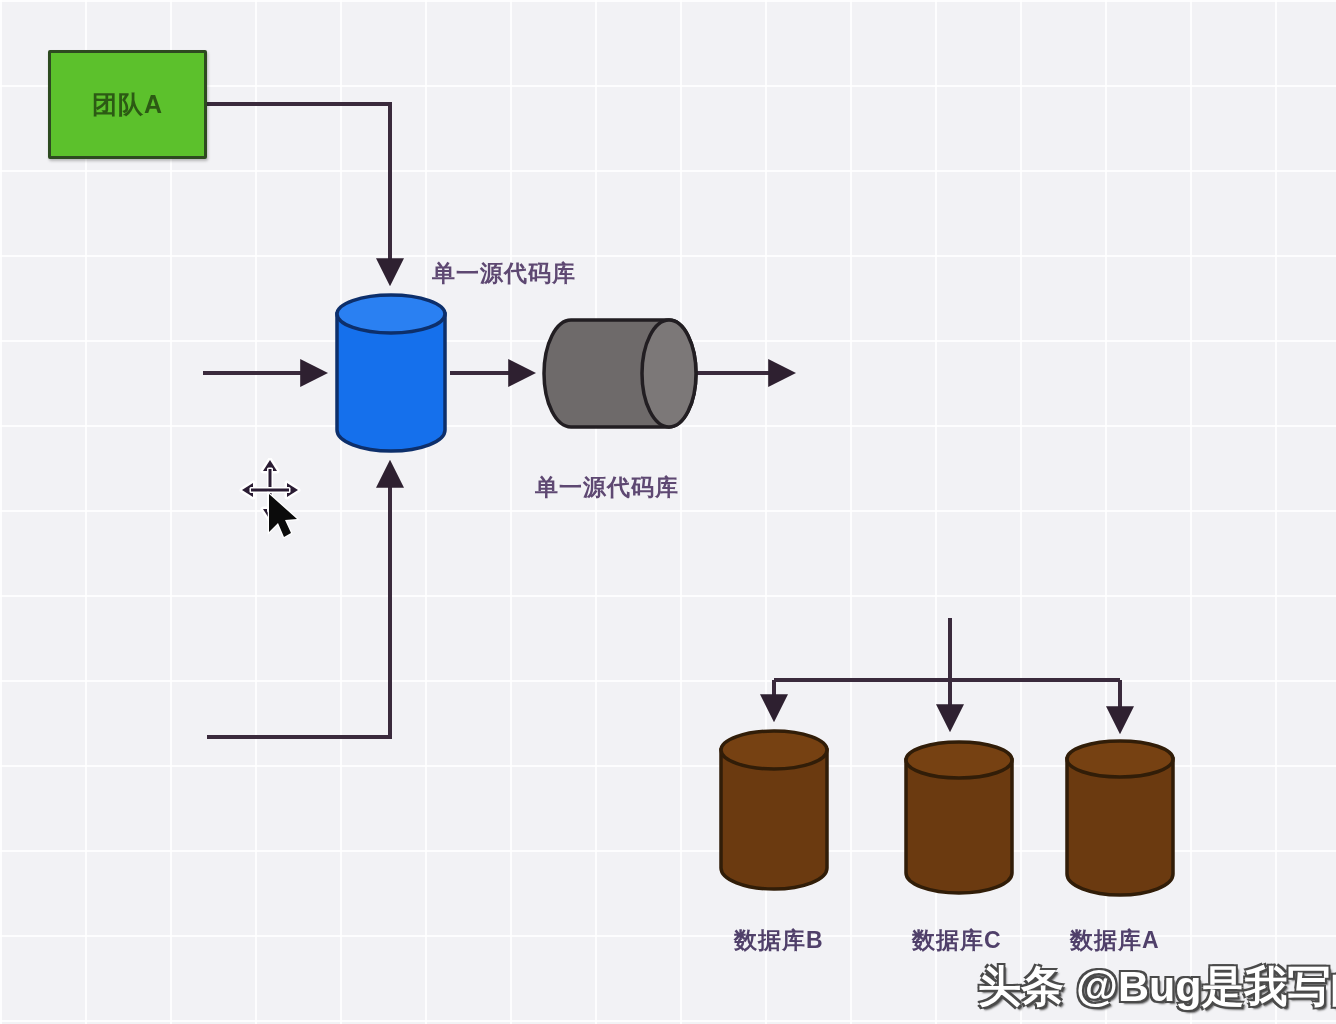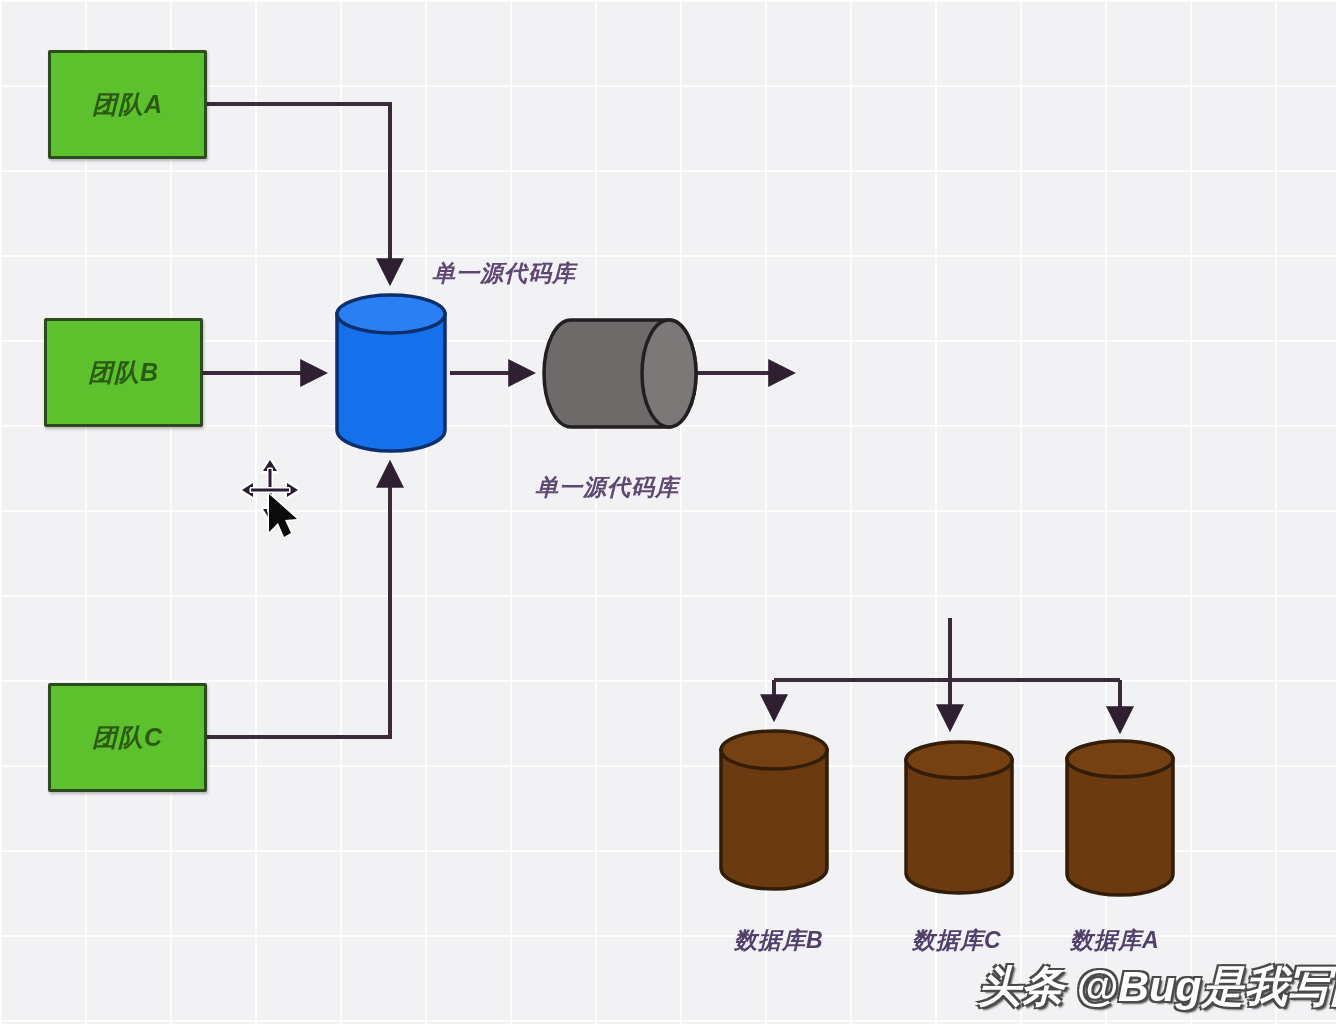"团队A" .canvas { font-style: italic -> none }
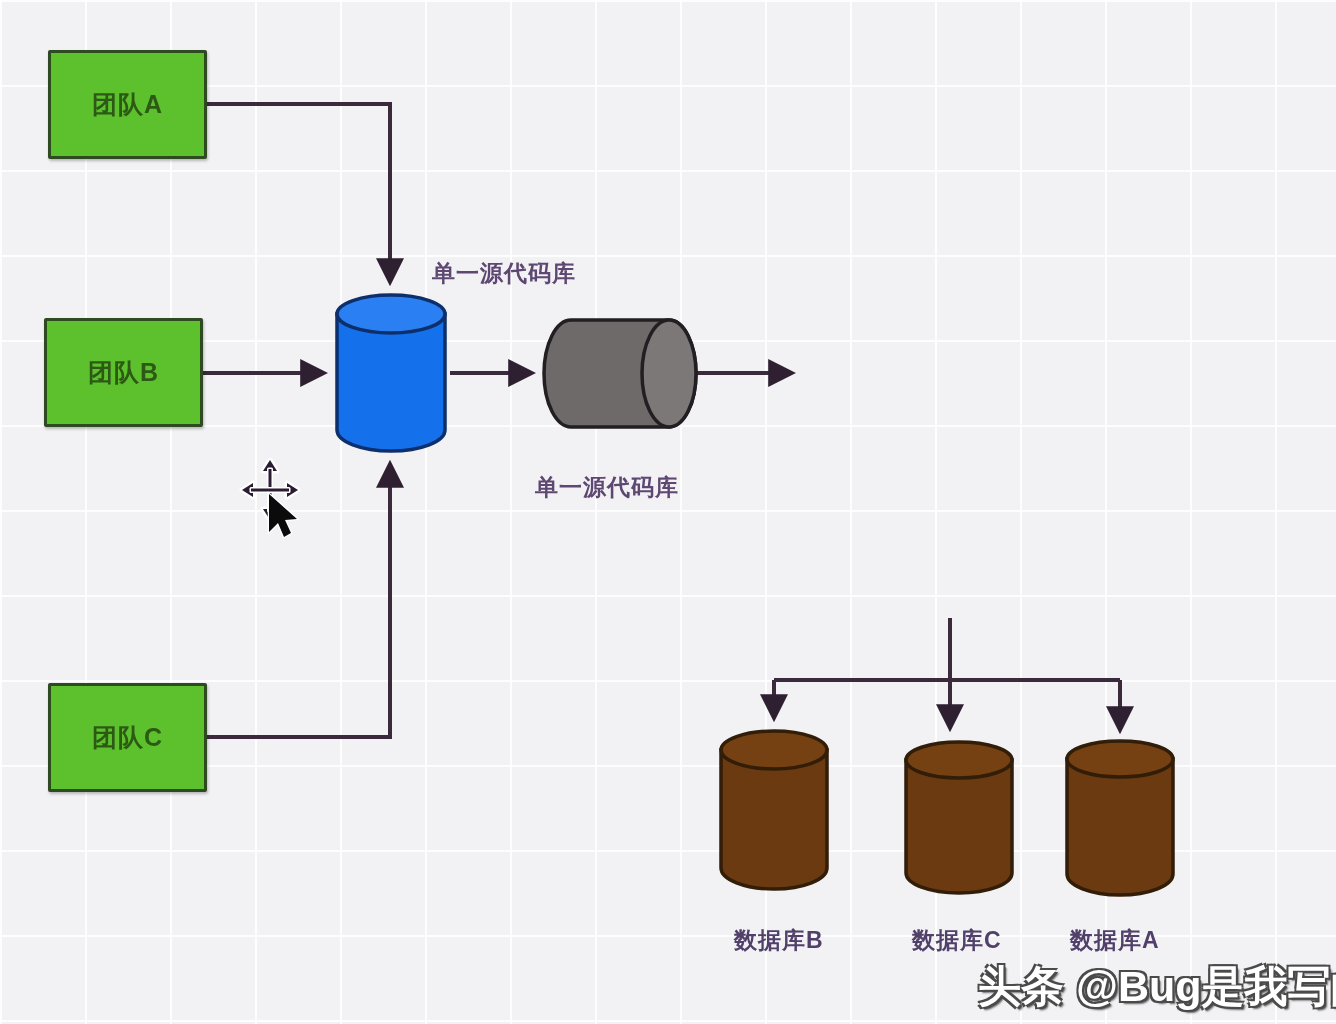"团队B" div.node { html: <div> <span>团队B</span> </div> -> none }
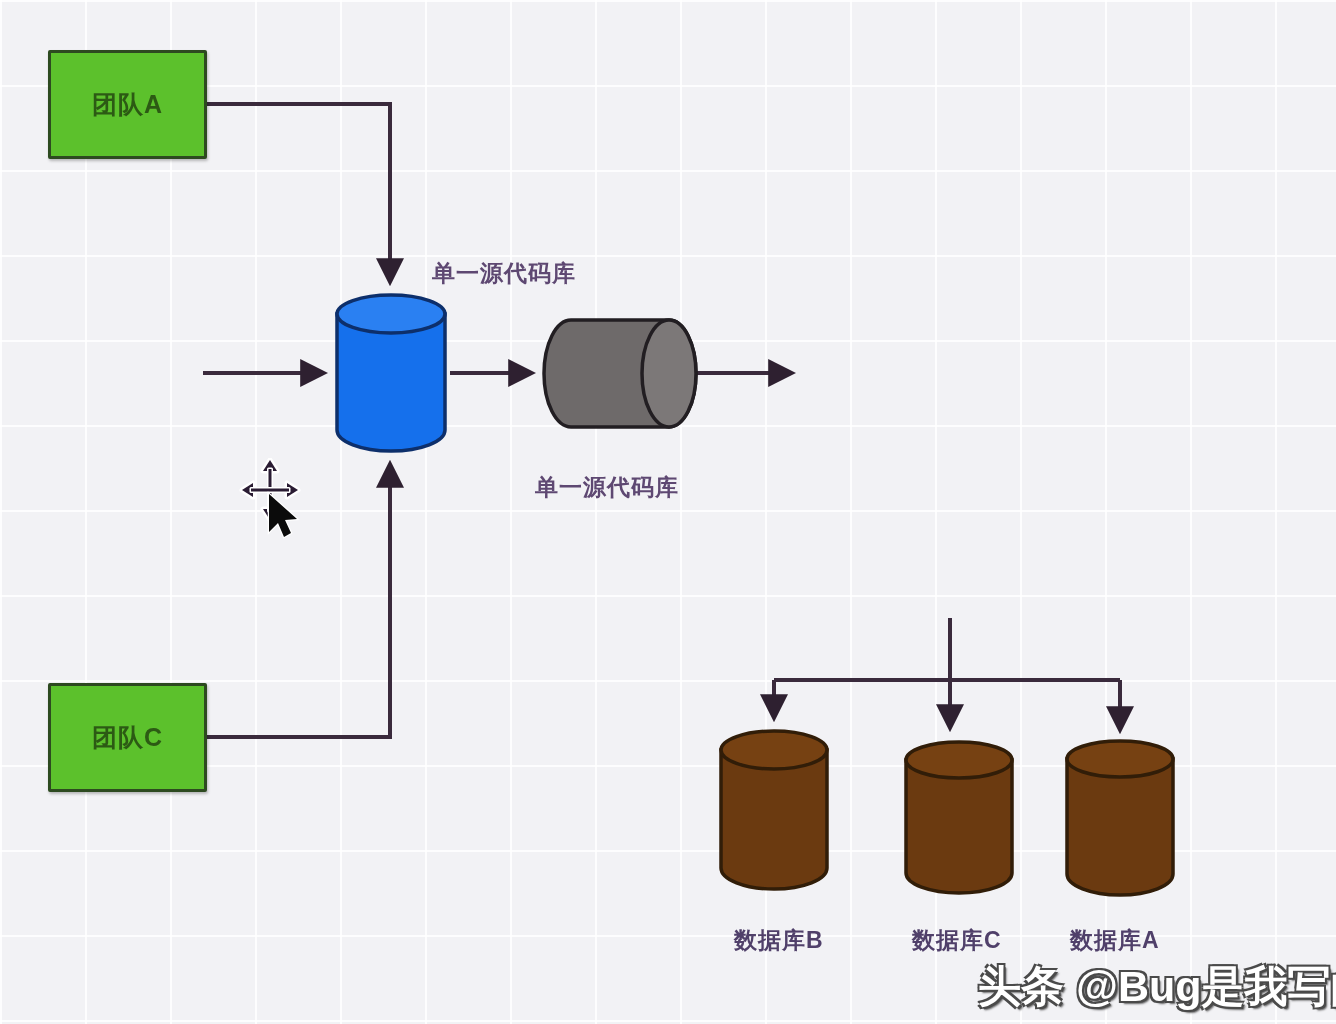"团队C" div.node { html: <div> <span>团队C</span> </div> -> none }
